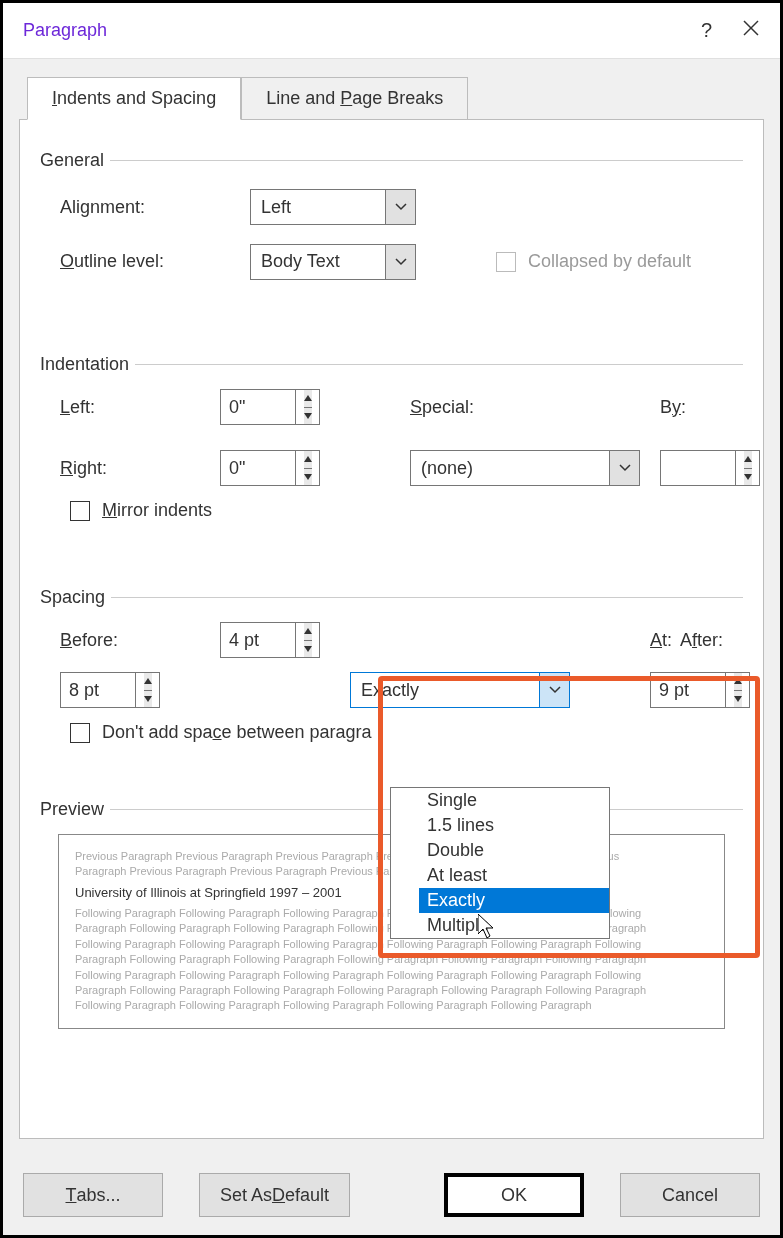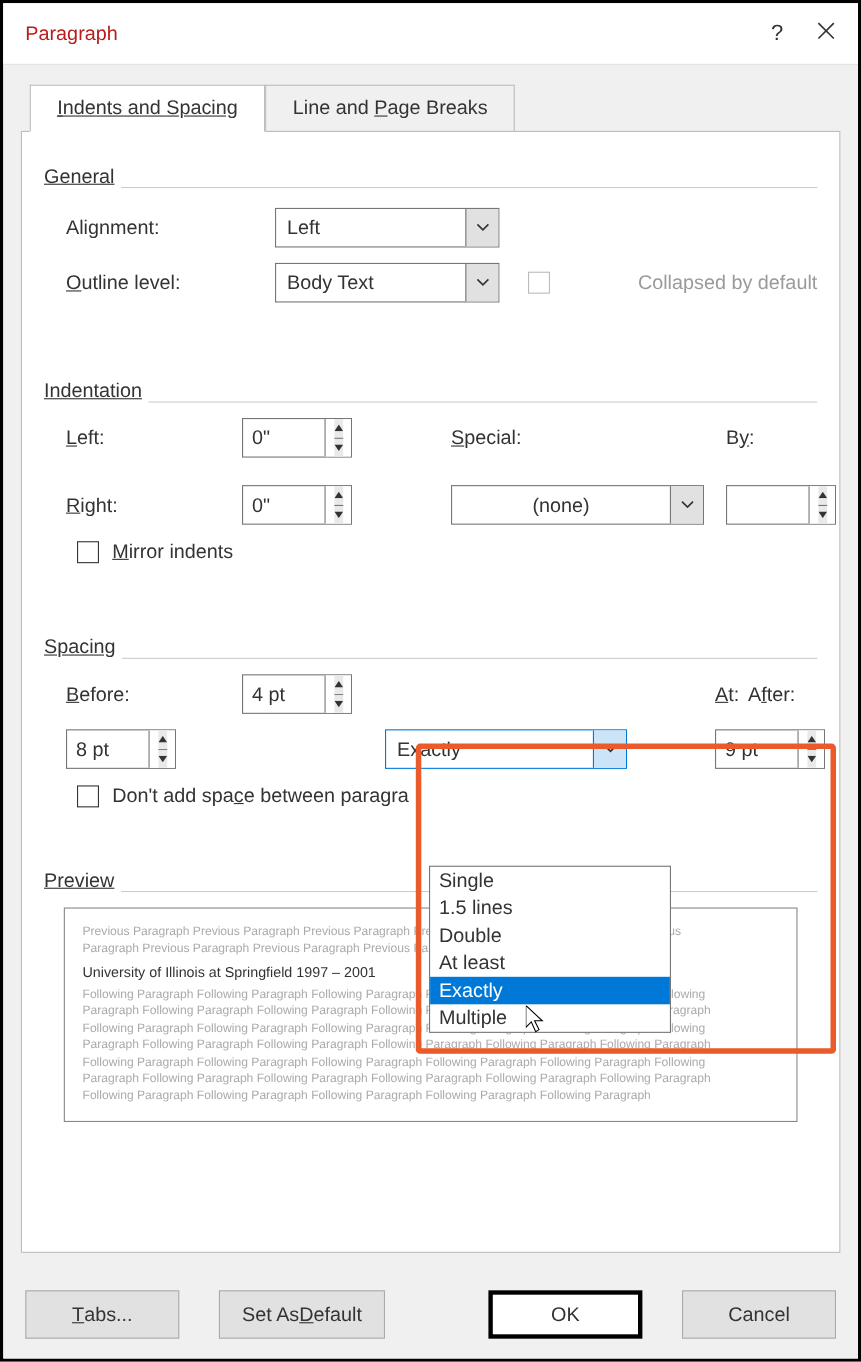"Paragraph" .titlebar .title { color: #b91c1c -> #6d28d9 }
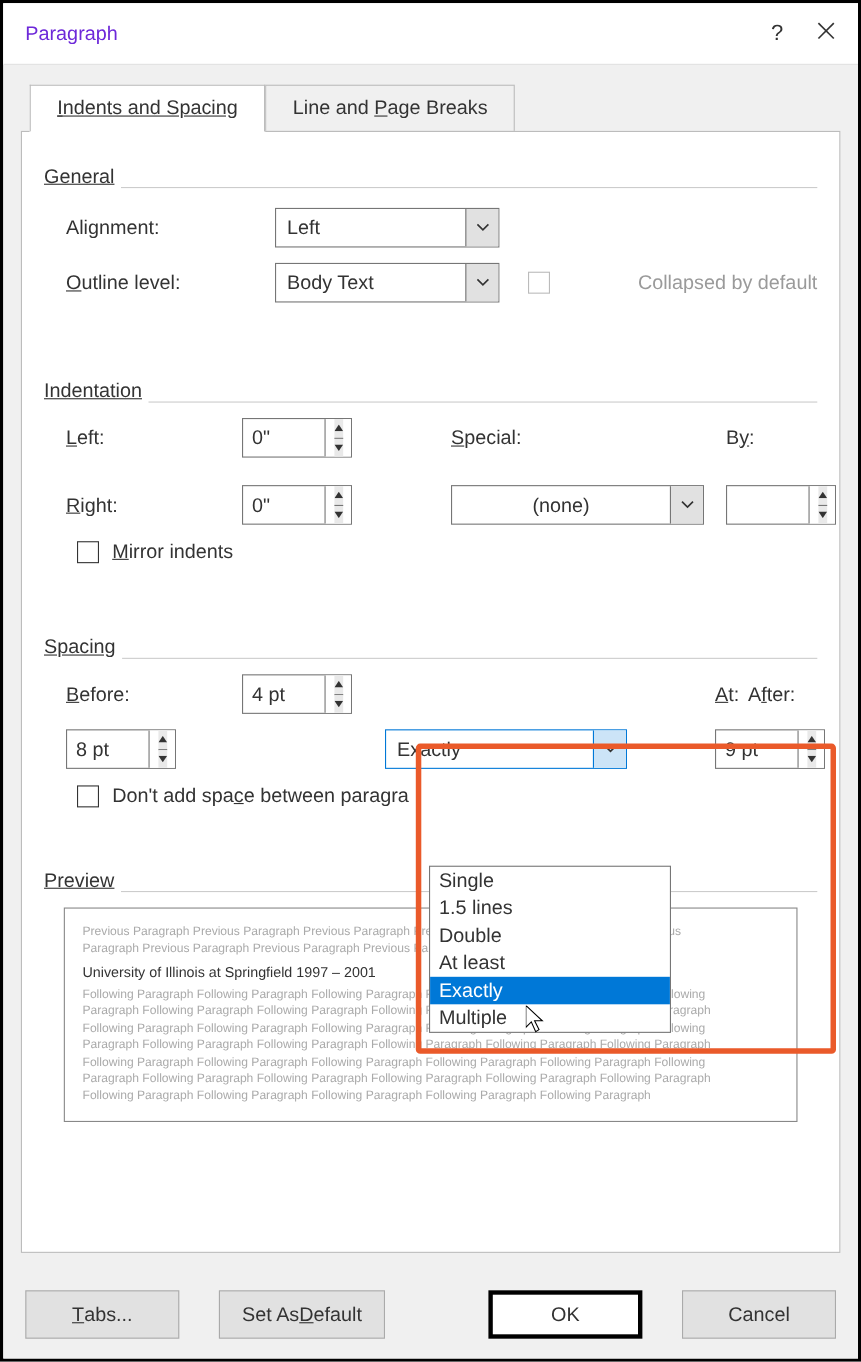"Indents and Spacing" .tab.active { text-decoration: underline -> none }
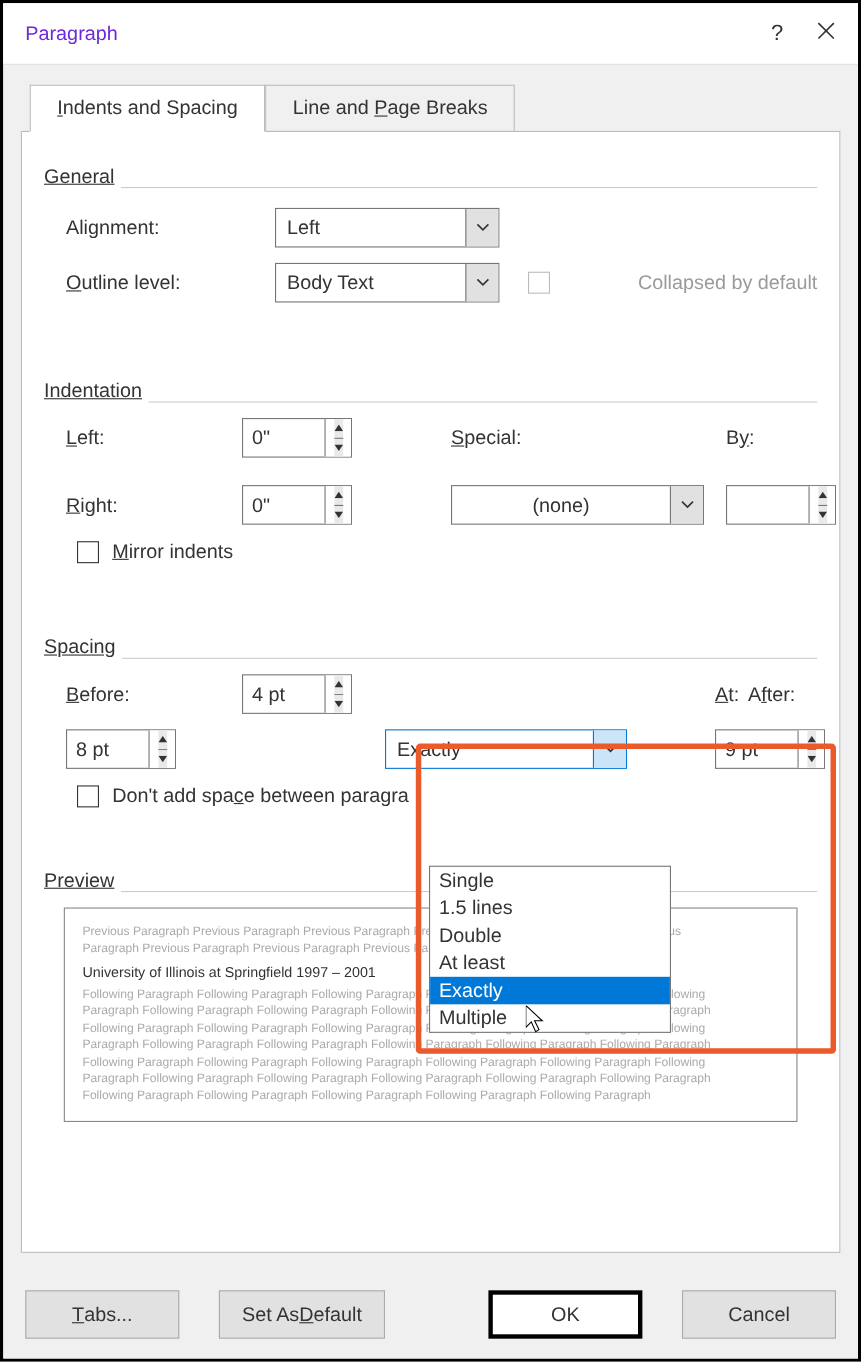"General" .section-header { align-items: flex-end -> center; text-decoration: underline -> none }
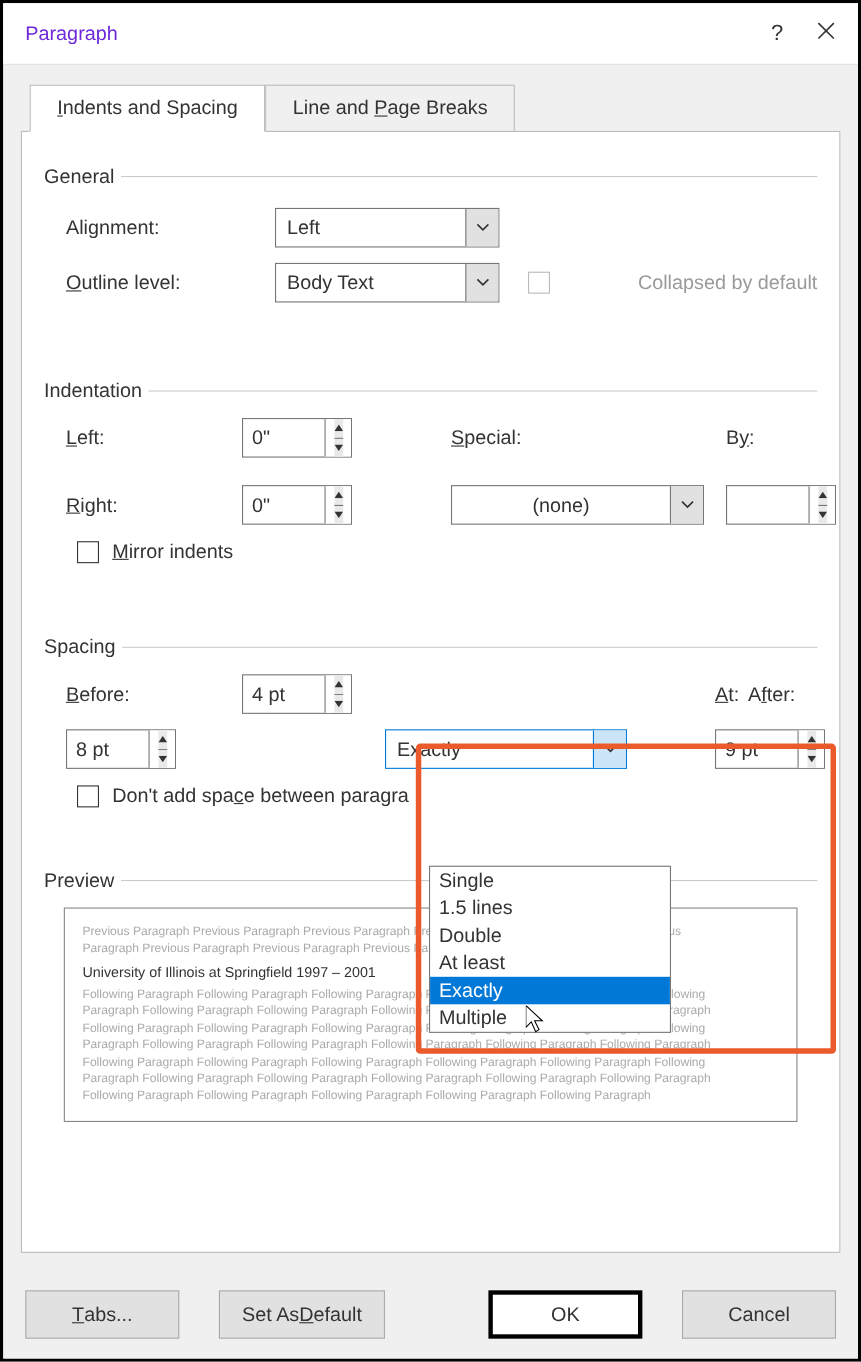"Left" .combo { width: 204px -> 166px }
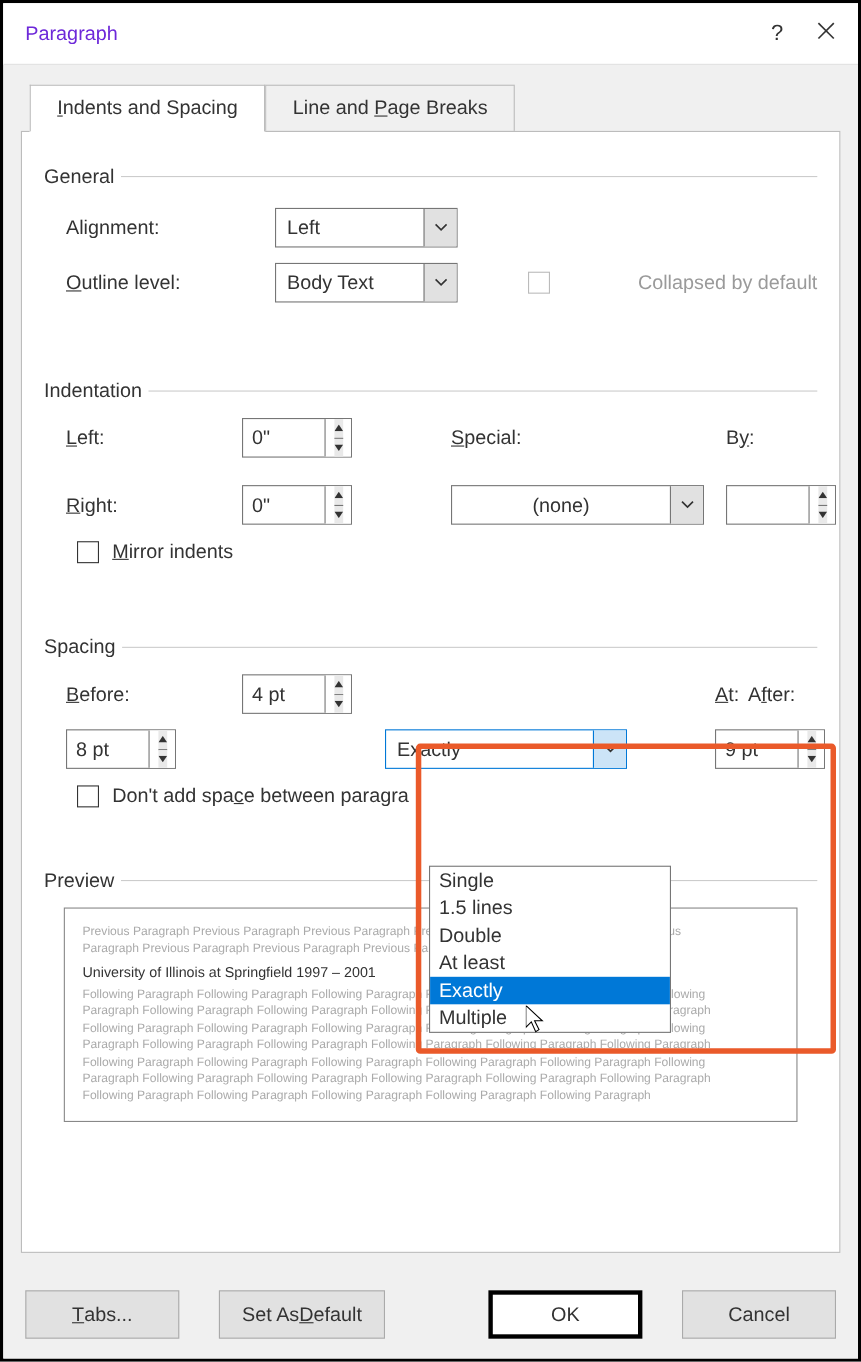"Collapsed by default" div.chk-row { justify-content: space-between -> none; margin: 0 -> 16px }
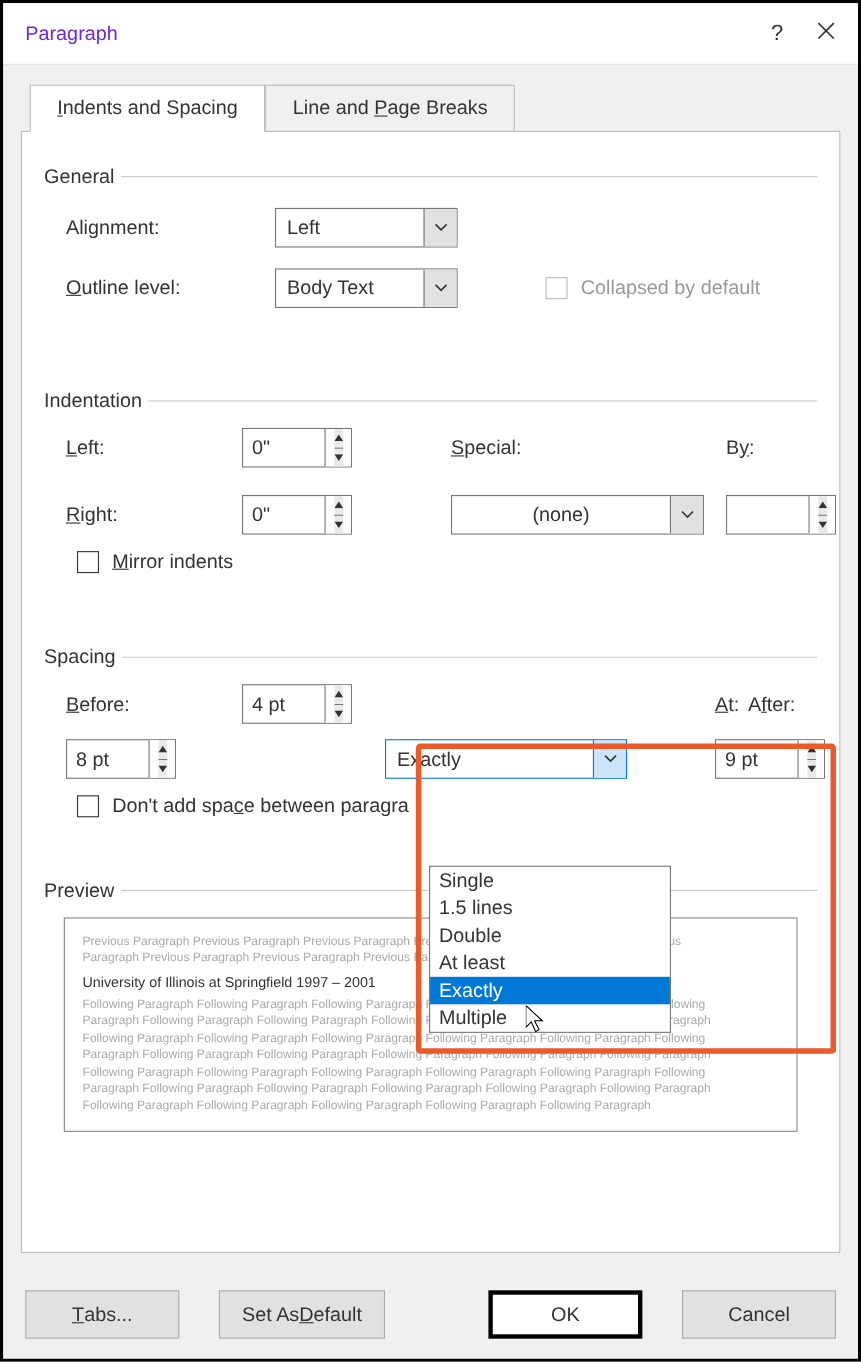"(none)" .combo.wide { text-align: center -> none }
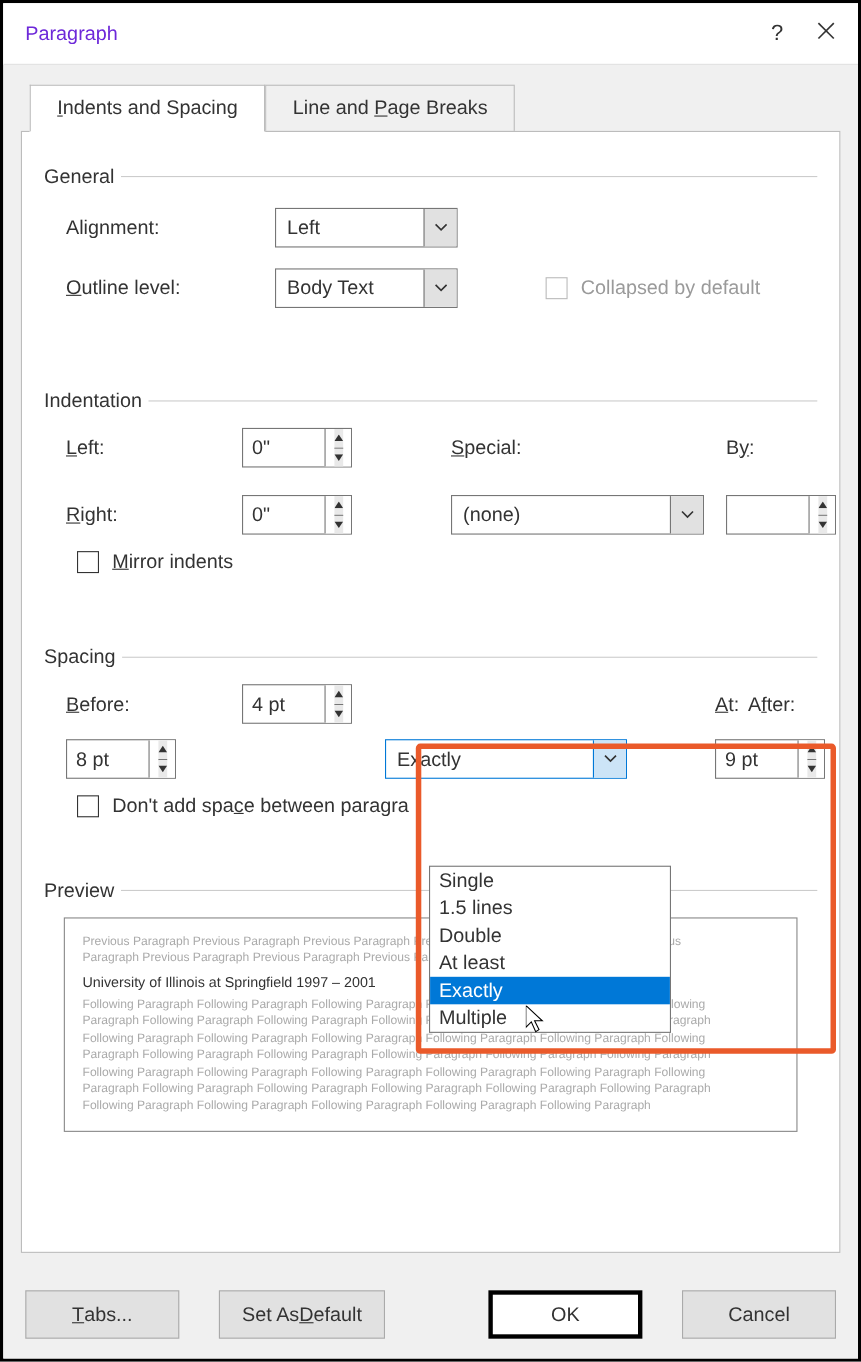"Single" div.dropdown-list { padding-left: none -> 28px }
